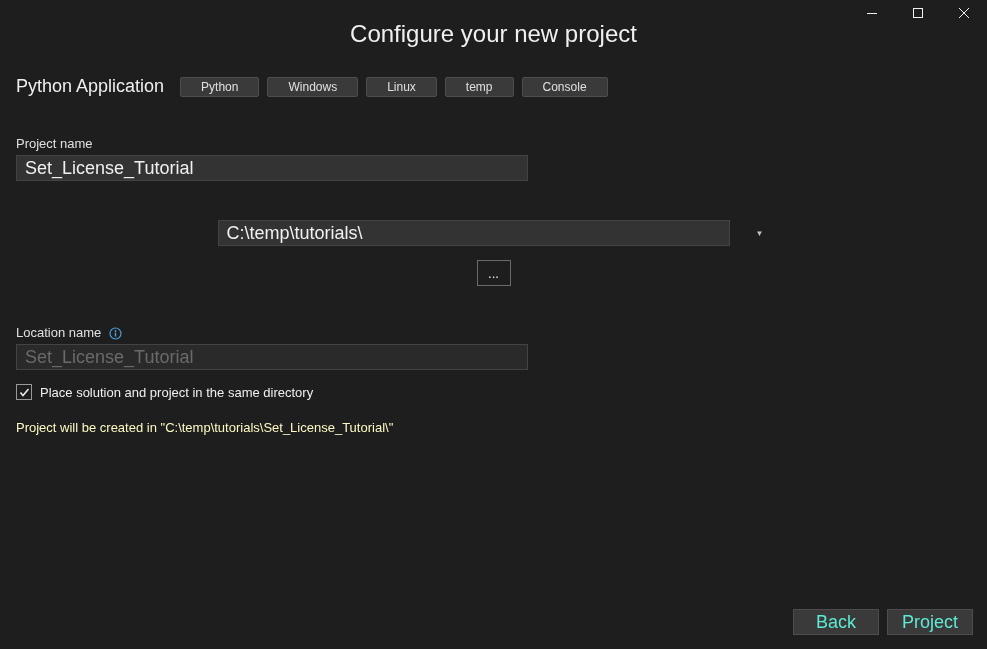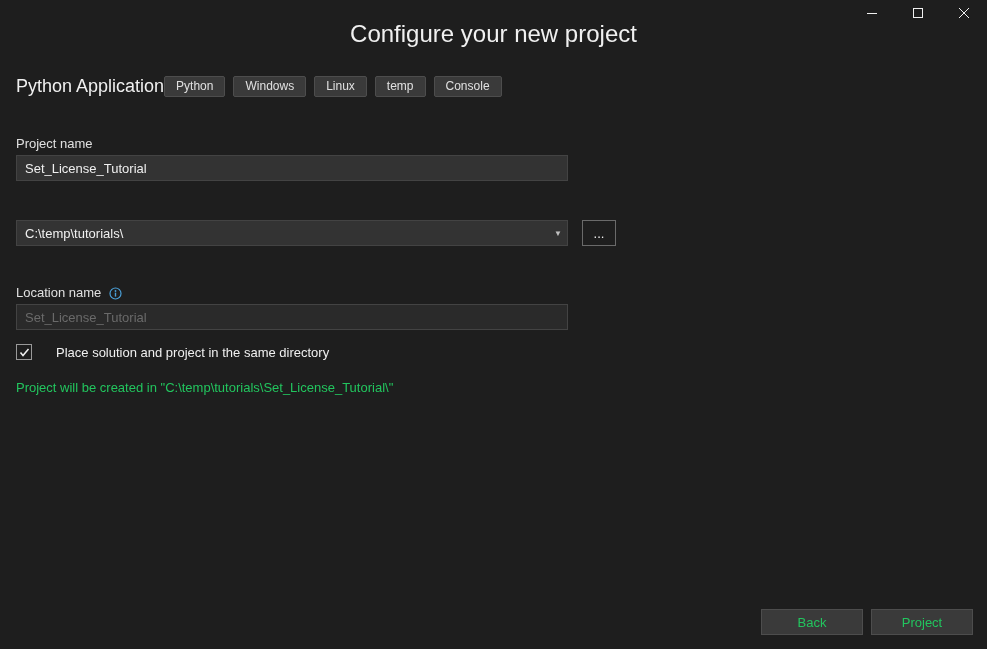"Python Application" .template-row { align-items: none -> center; gap: none -> 16px }
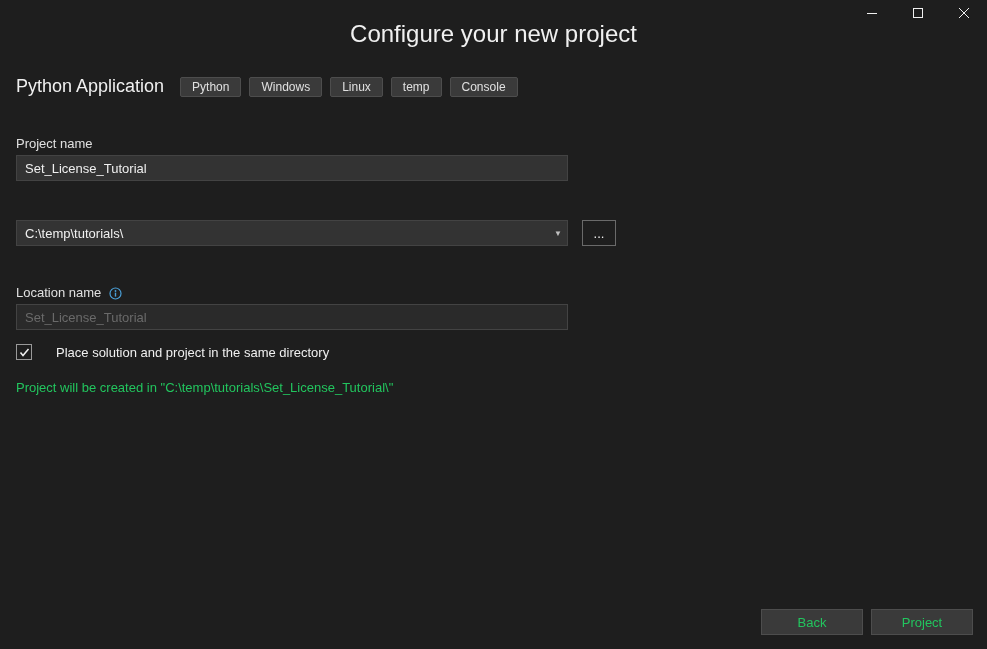"Python" .tag { padding: 2px 11px -> 2px 20px }
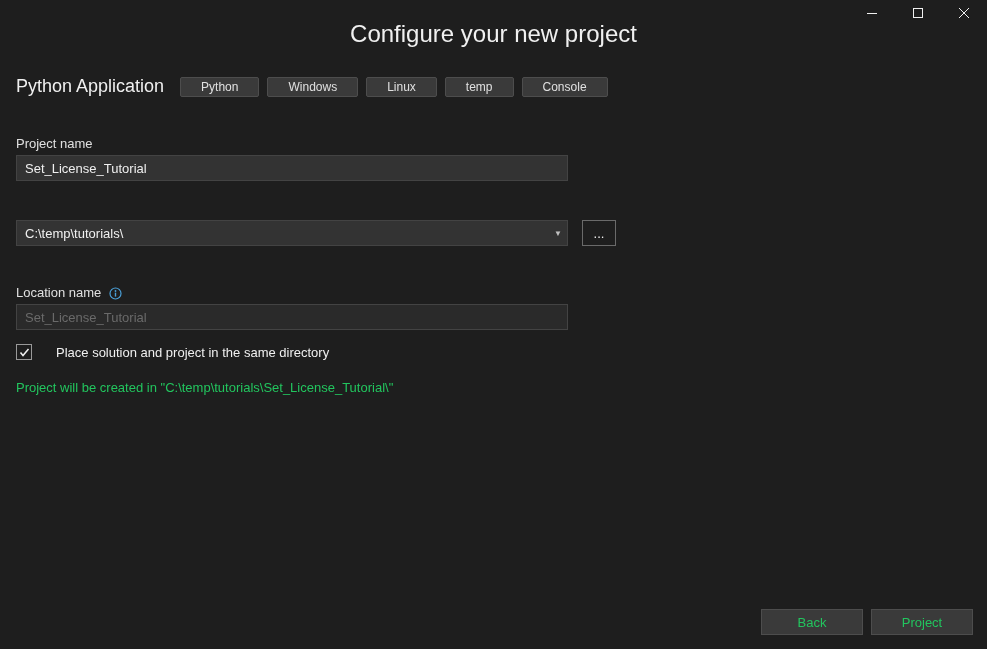"Set_License_Tutorial" .text-input { font-size: 13px -> 18px; width: 552px -> 512px }
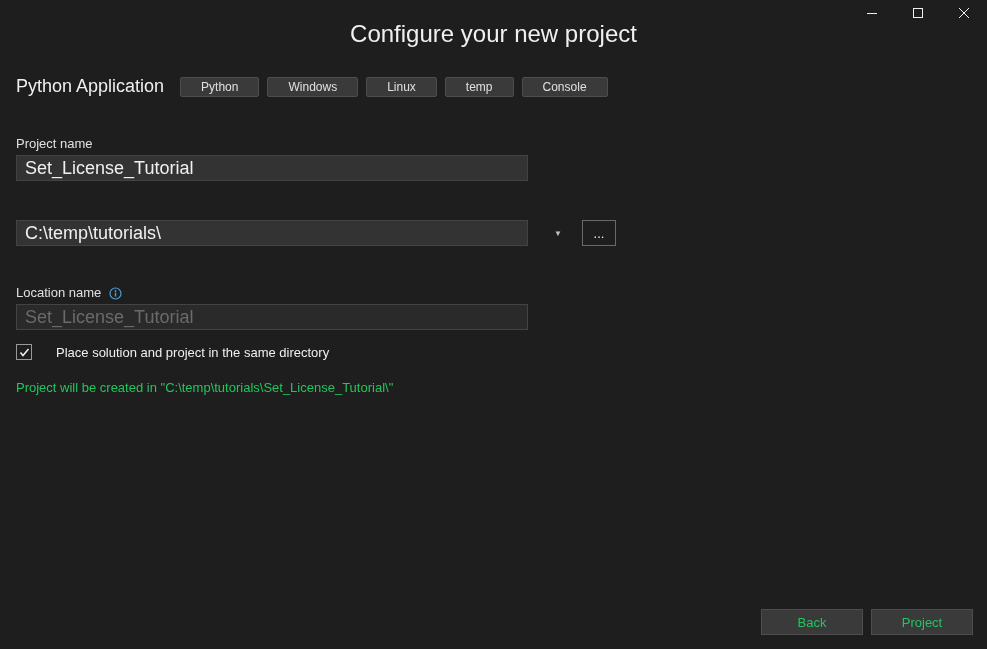"C:\temp\tutorials\" .location-row { flex-direction: none -> column }
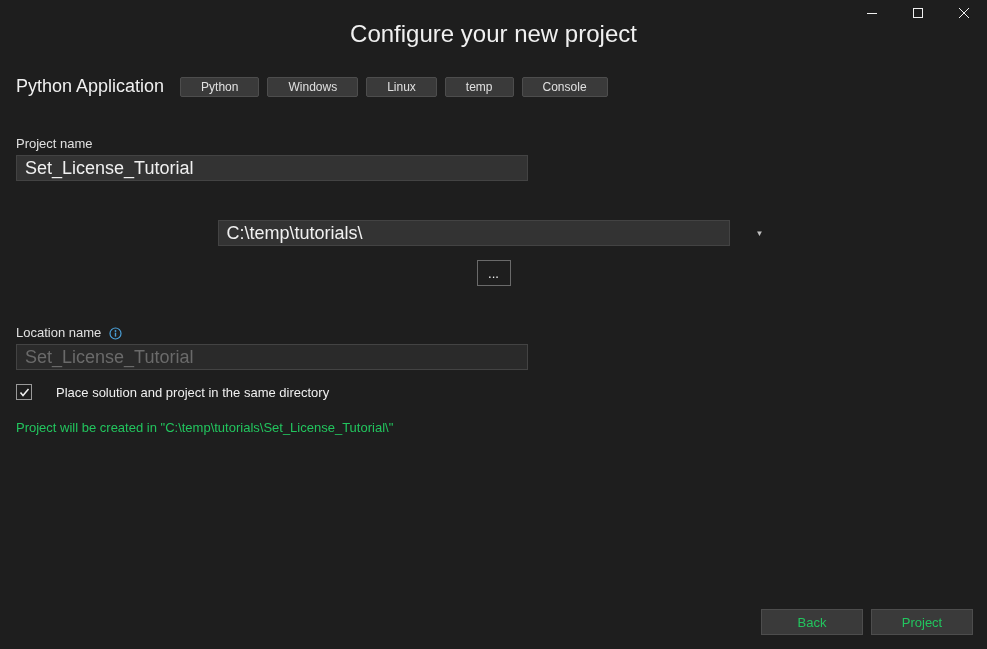"Place solution and project in" .checkbox-row { gap: 24px -> 8px }
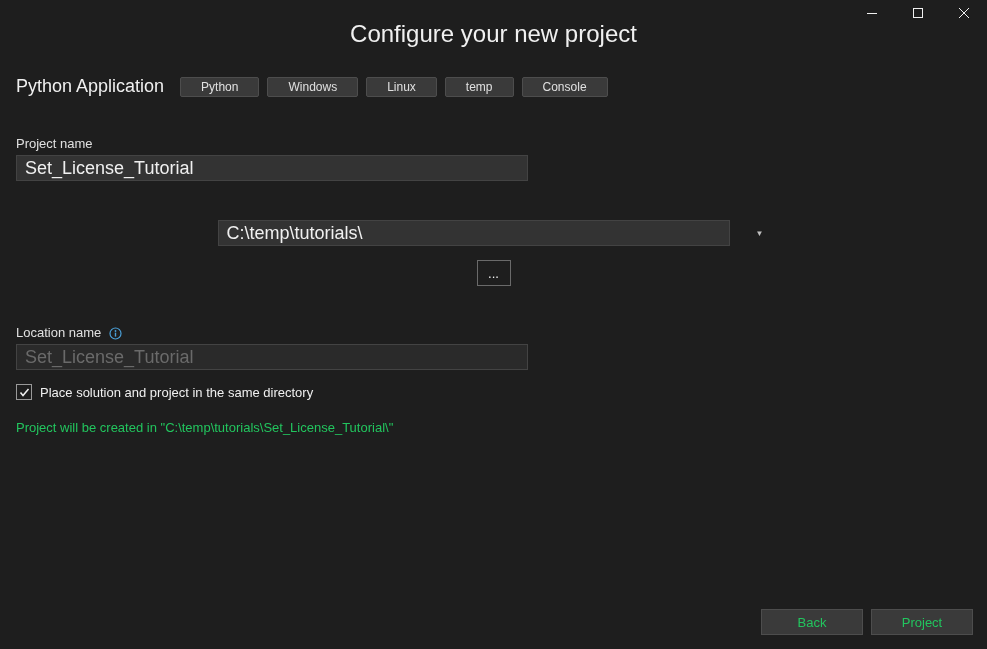"Project will be created in" .summary-text { color: #22c55e -> #fef9c3 }
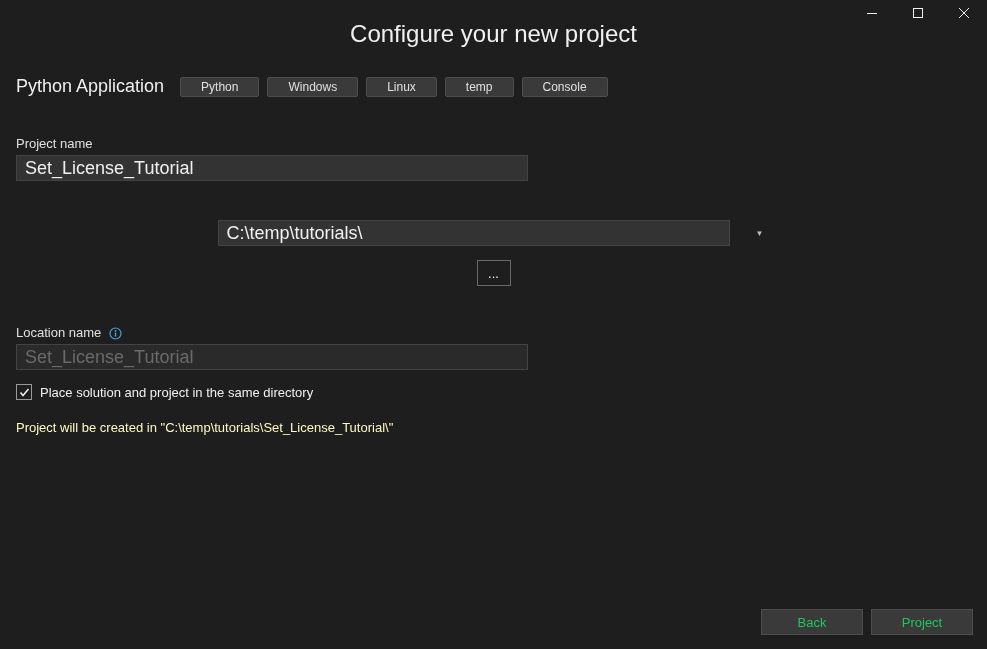"Back" .nav-btn { color: #22c55e -> #5eead4; font-size: 13px -> 18px; width: 102px -> 86px }
